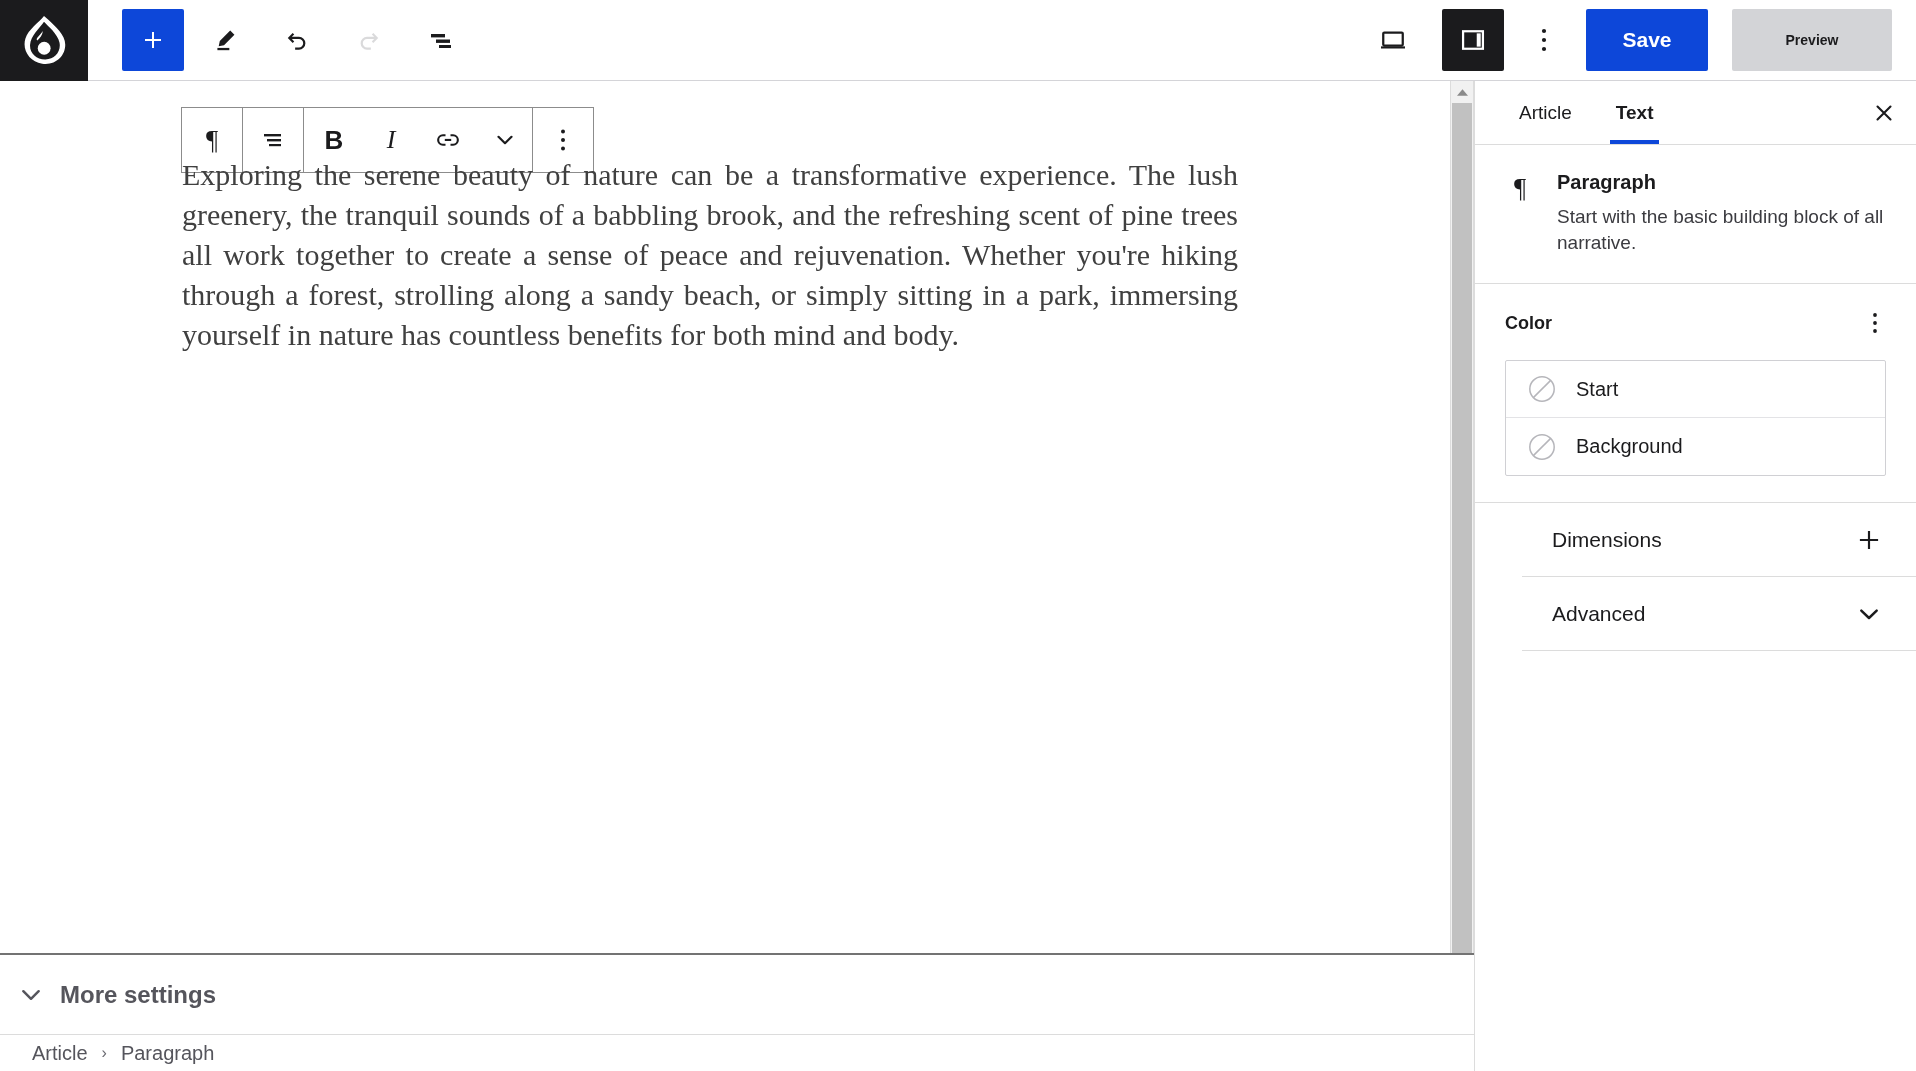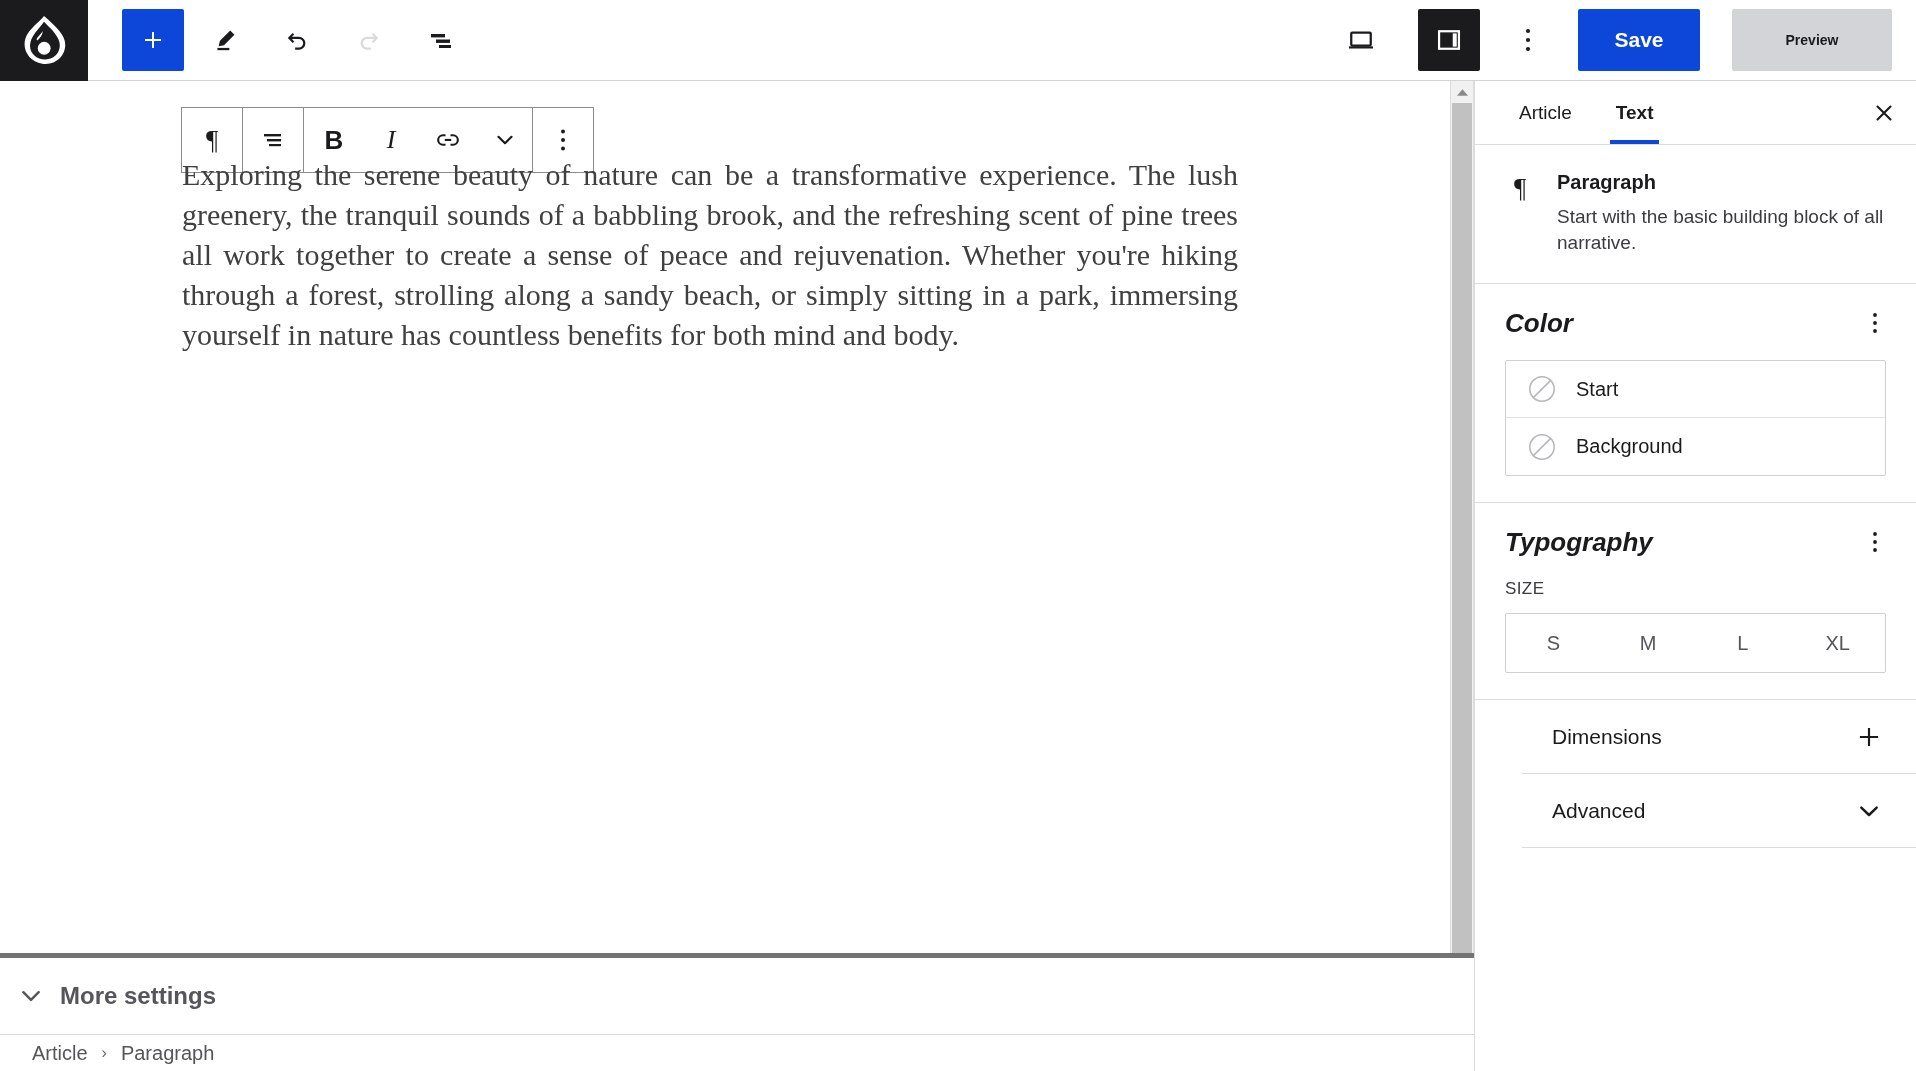"Save" .tb-right { gap: 12px -> 4px }
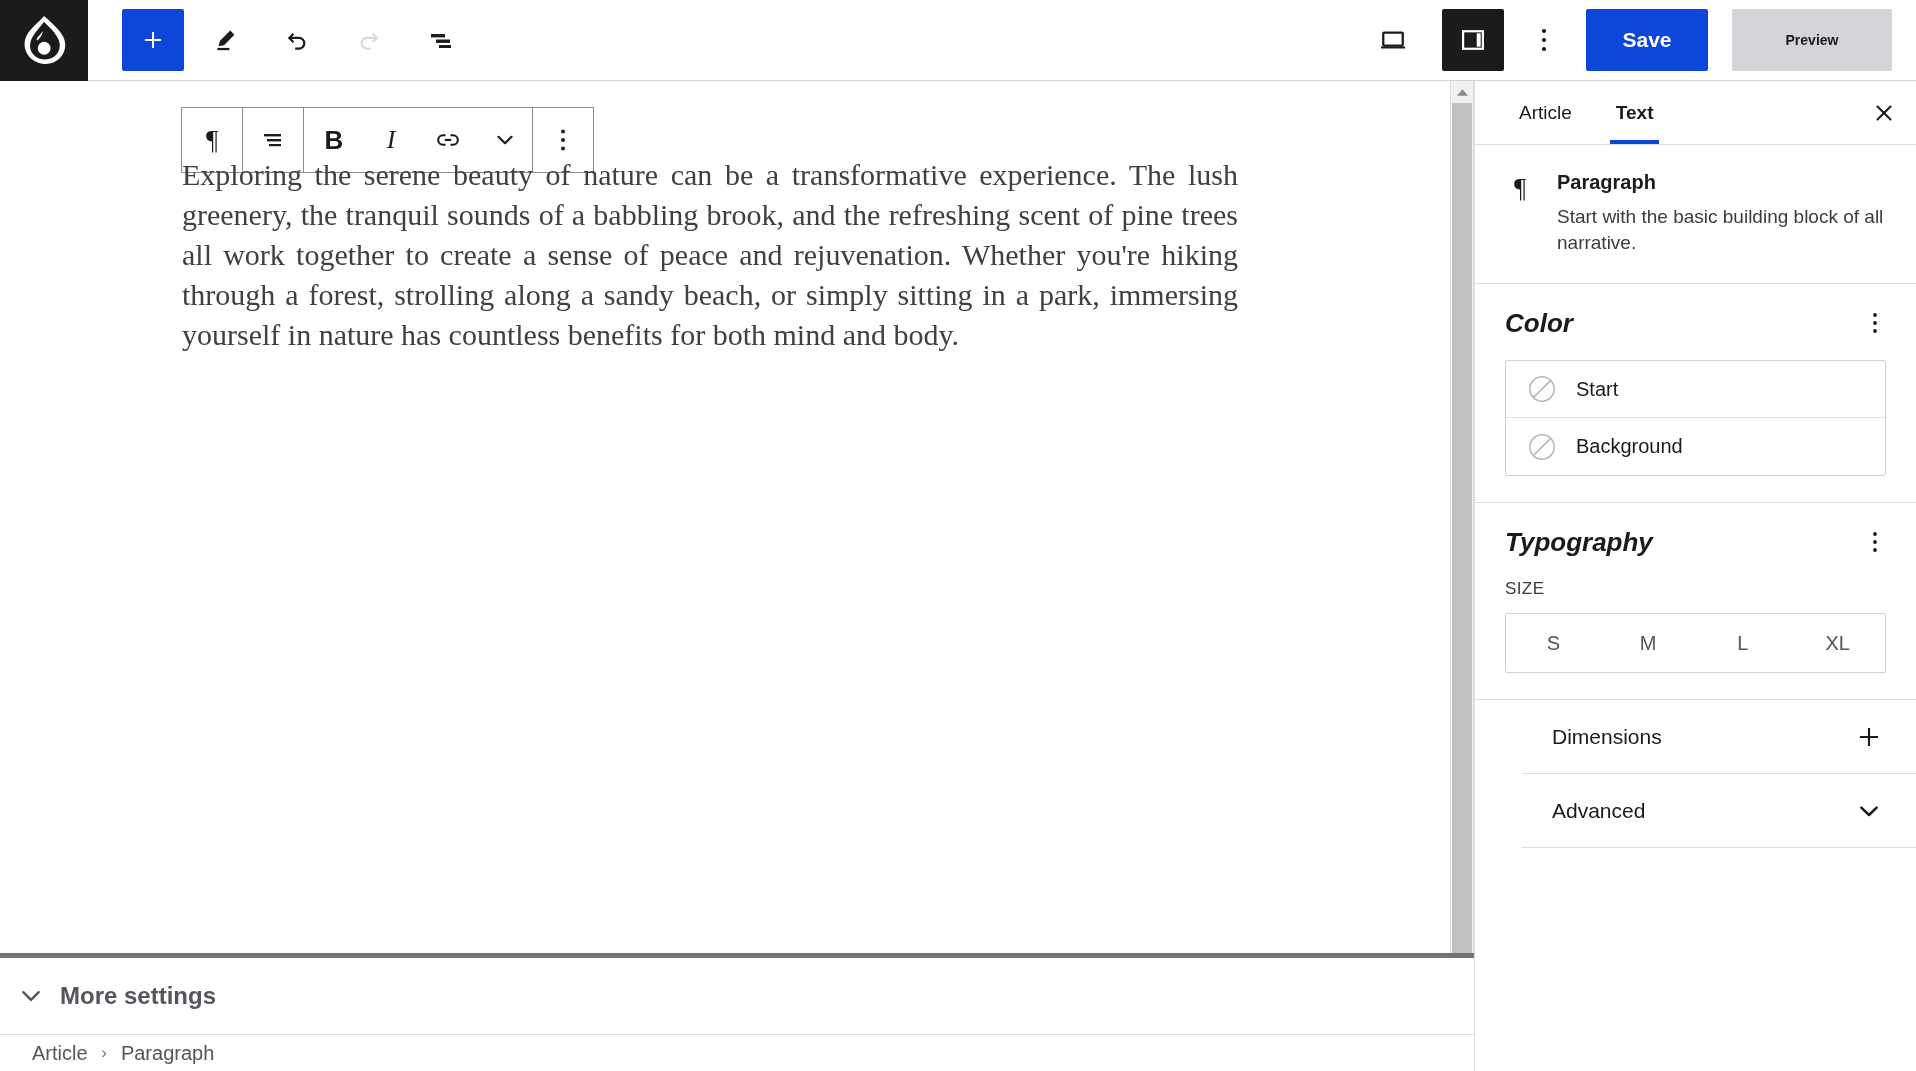"Color" .sb-sec-title { font-size: 26px -> 18px; font-style: italic -> none }
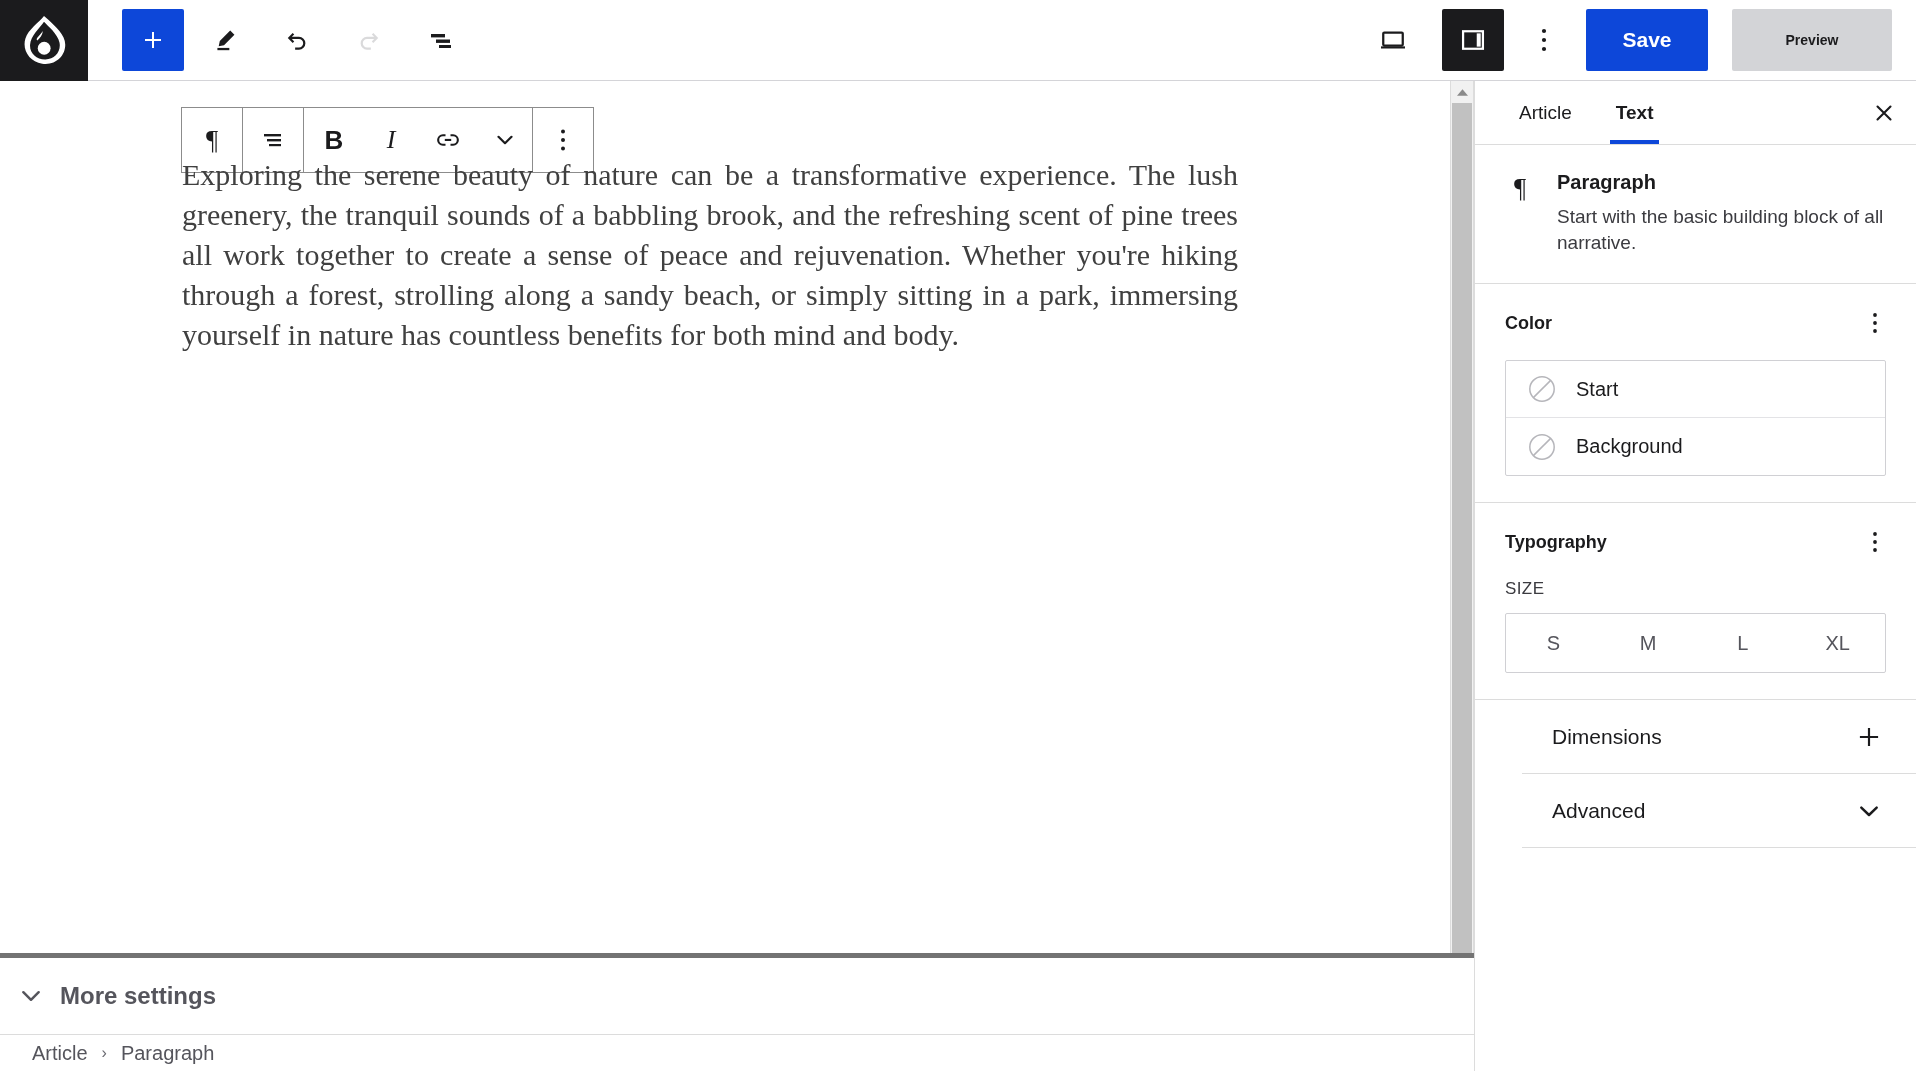"Typography" div.sb-section { html: <div> <div> <span>Typography</span> <button> <svg> <circle></circle> <circle></circle> <circle></circle> </svg> </button> </div> <div>SIZE</div> <div> <button>S</button> <button>M</button> <button>L</button> <button>XL</button> </div> </div> -> none }
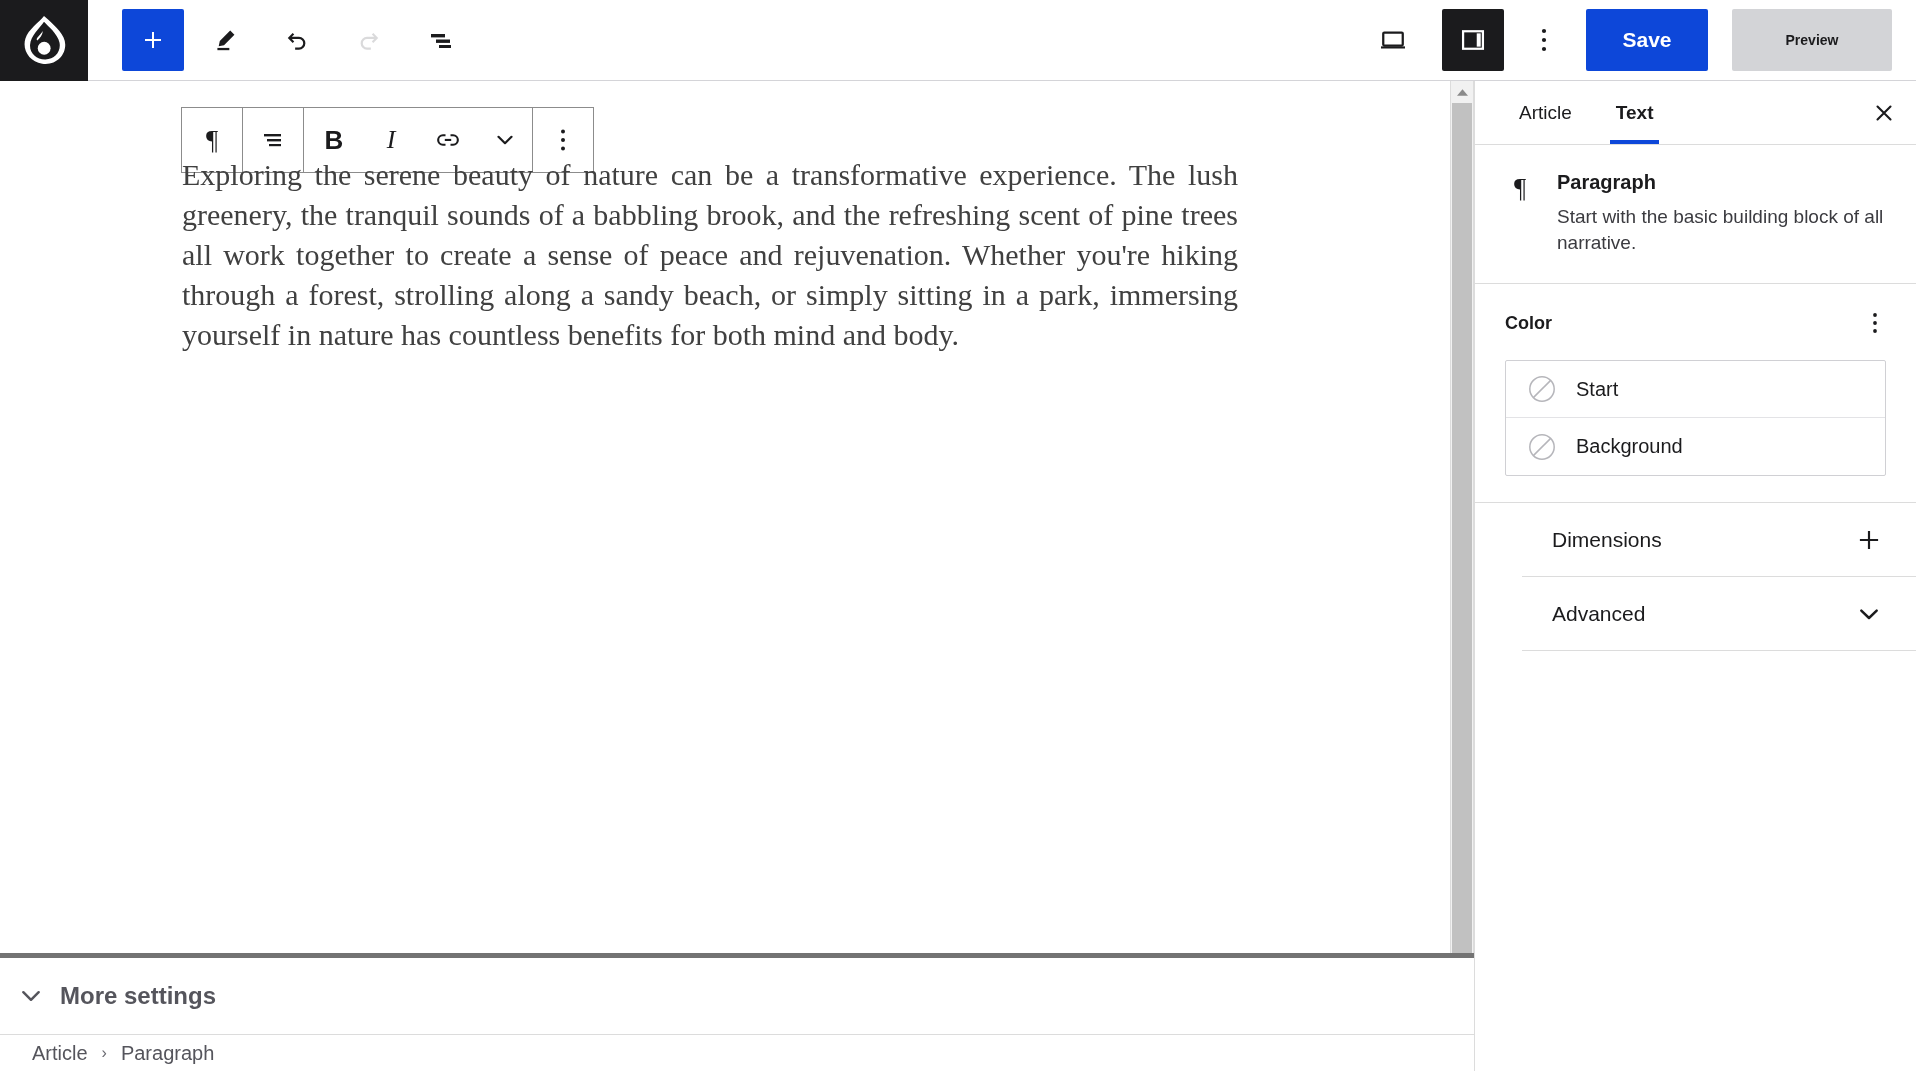"More settings" .more-settings { border-top: 5px solid #737373 -> 2px solid #737373 }
